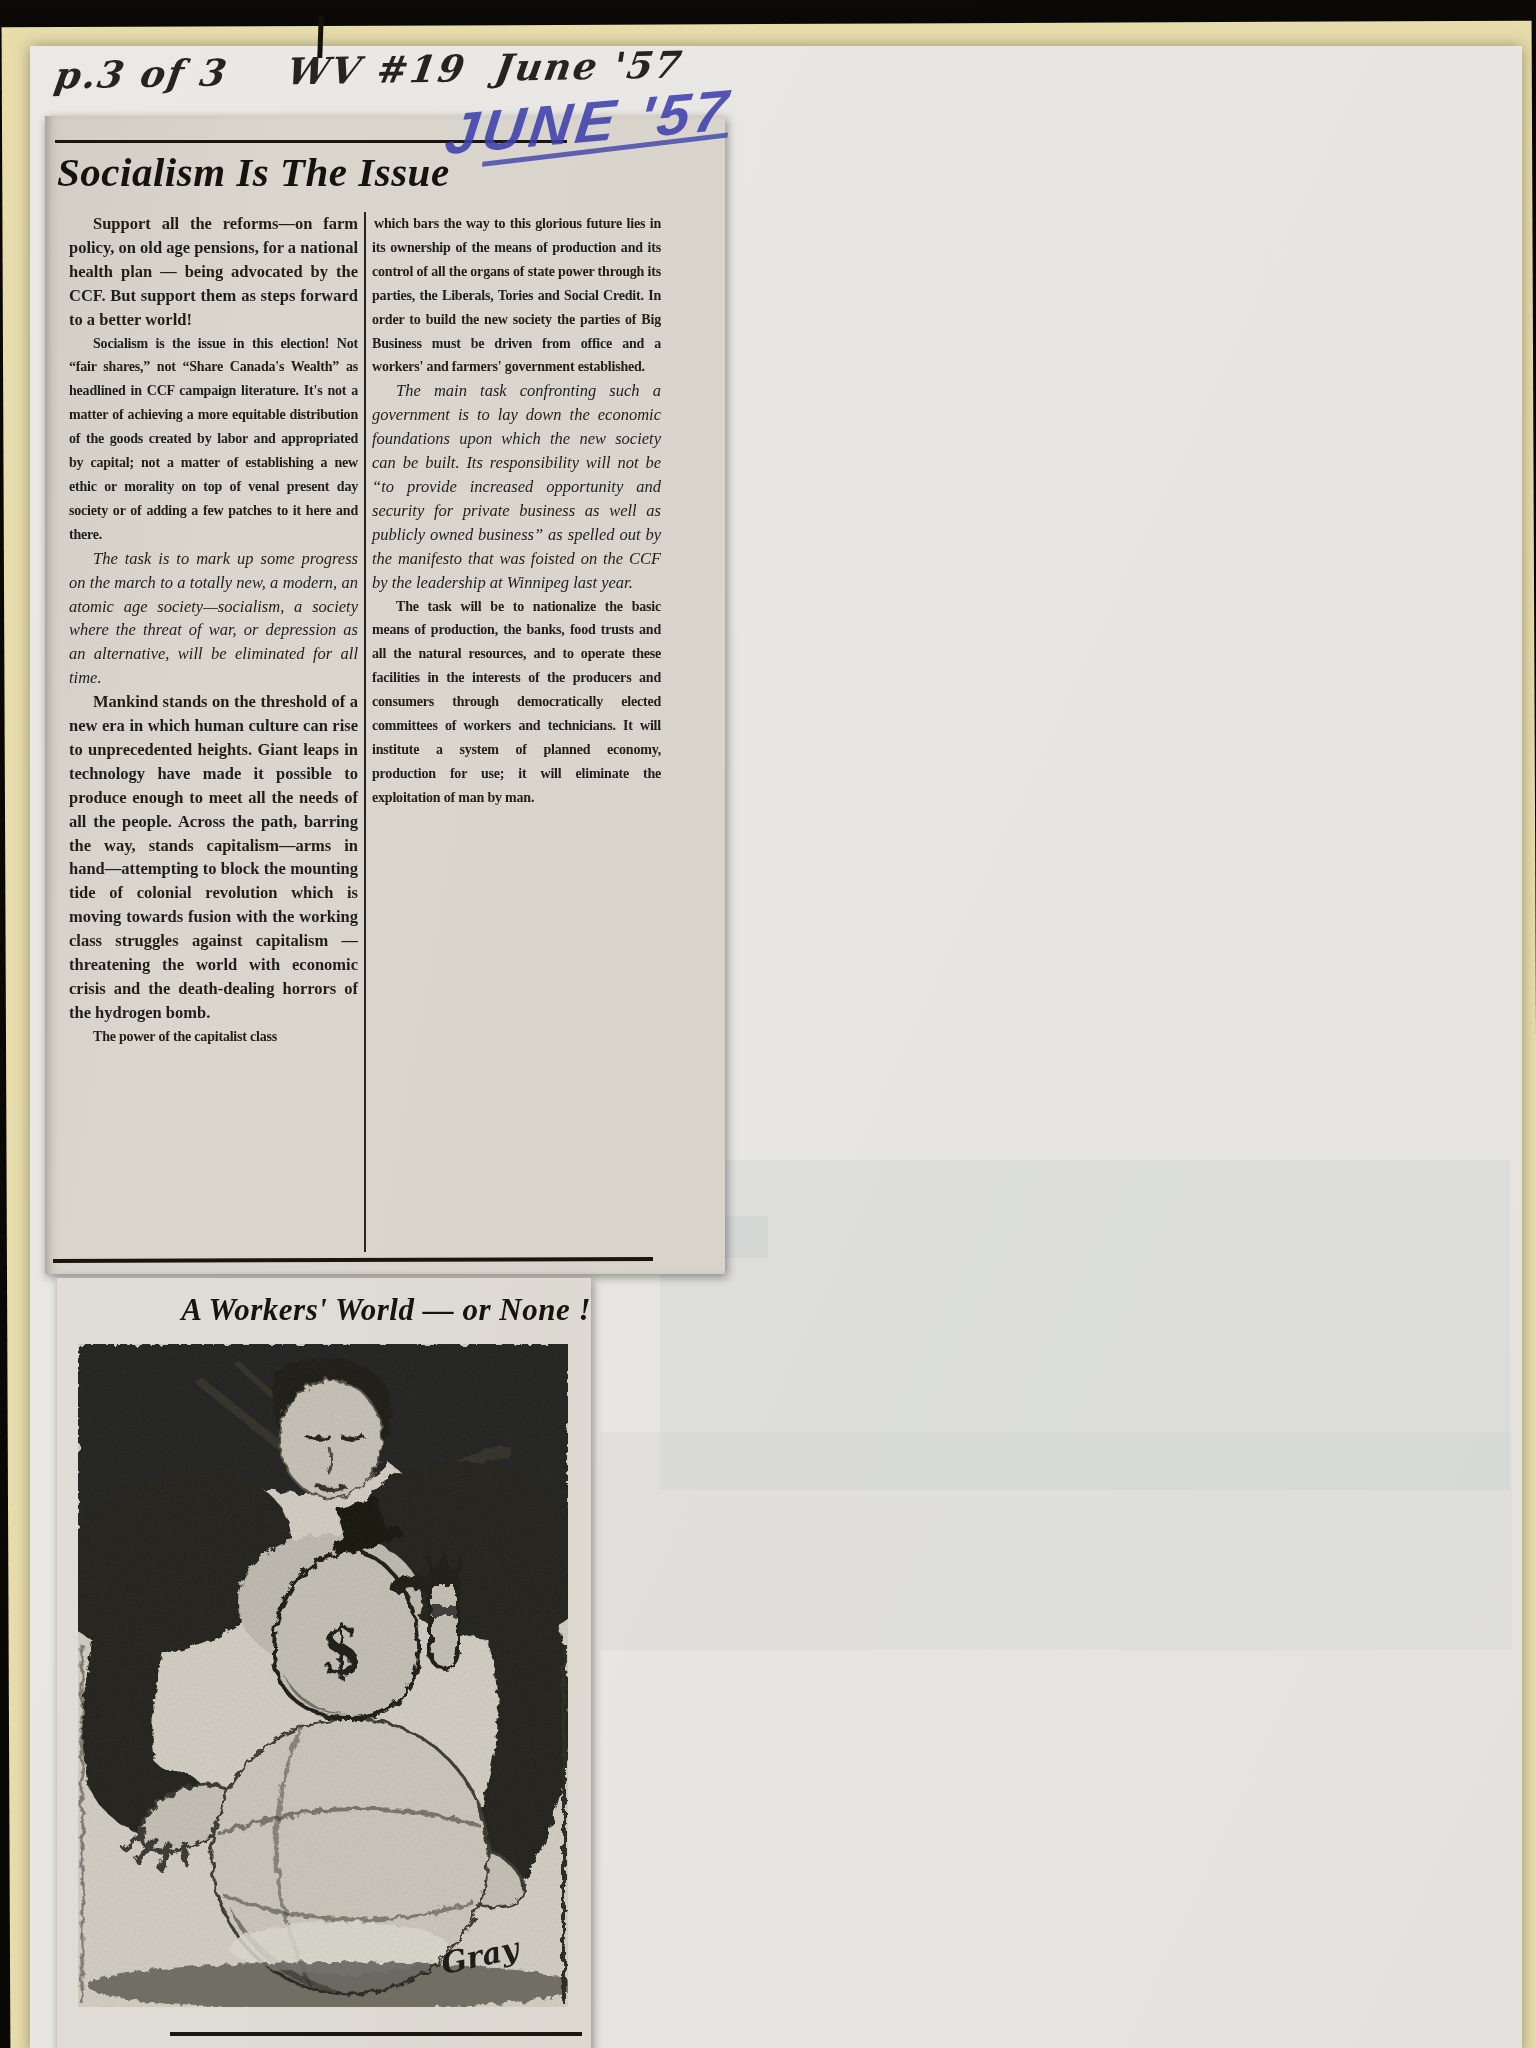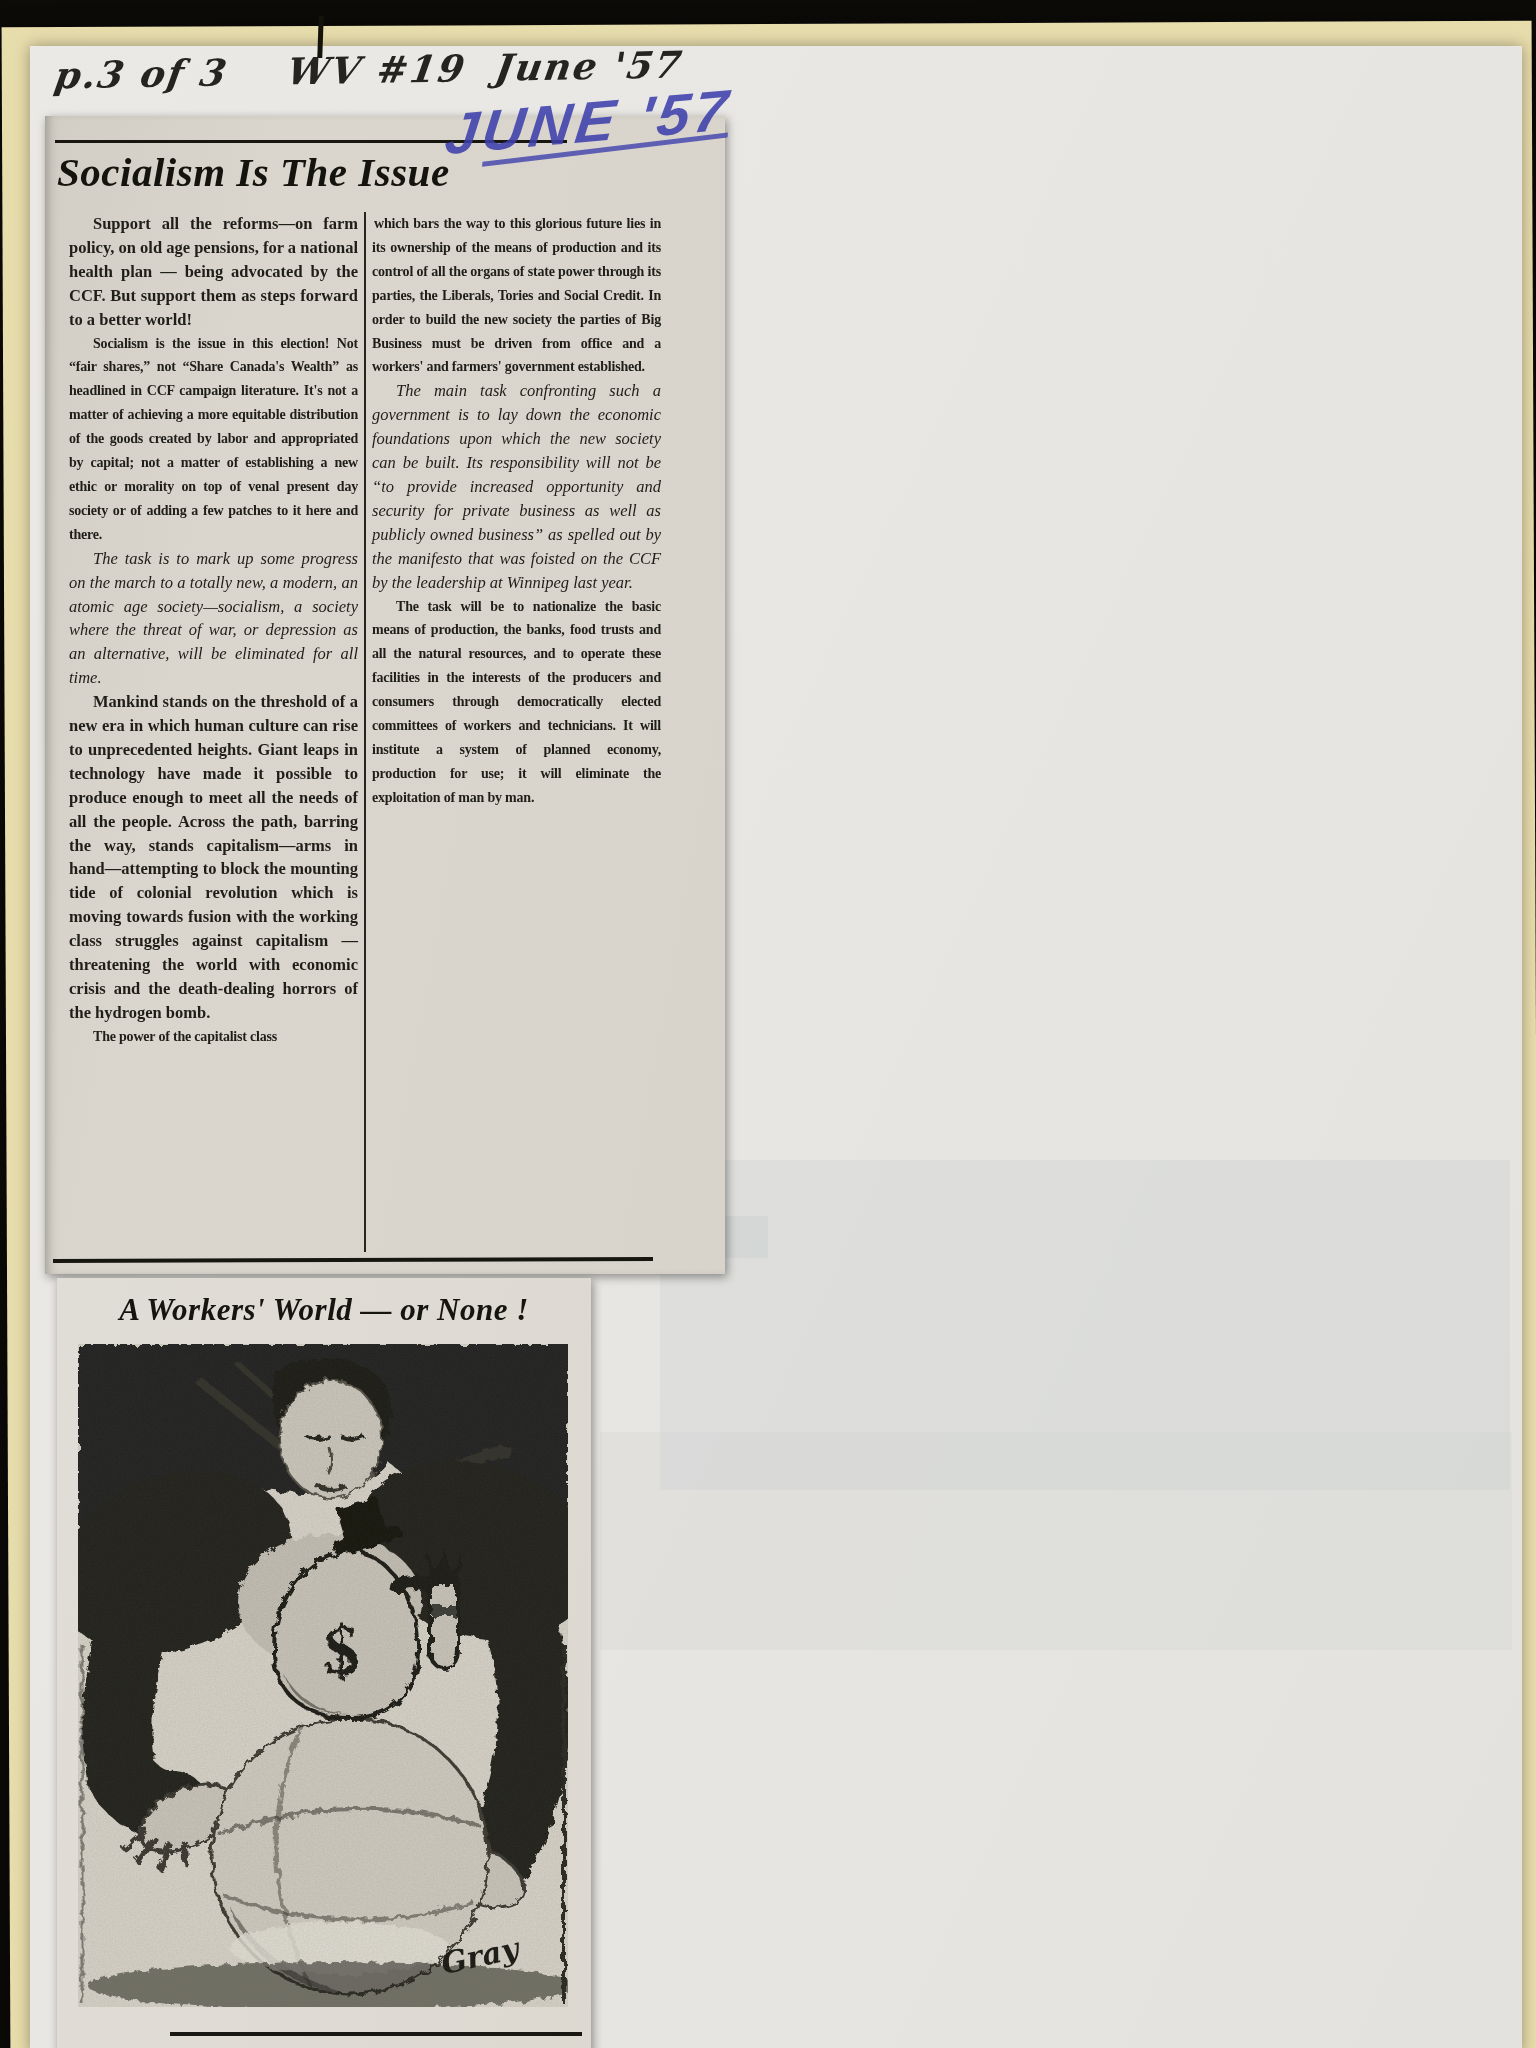"A Workers' World — or" .cart-title { text-align: center -> right }
